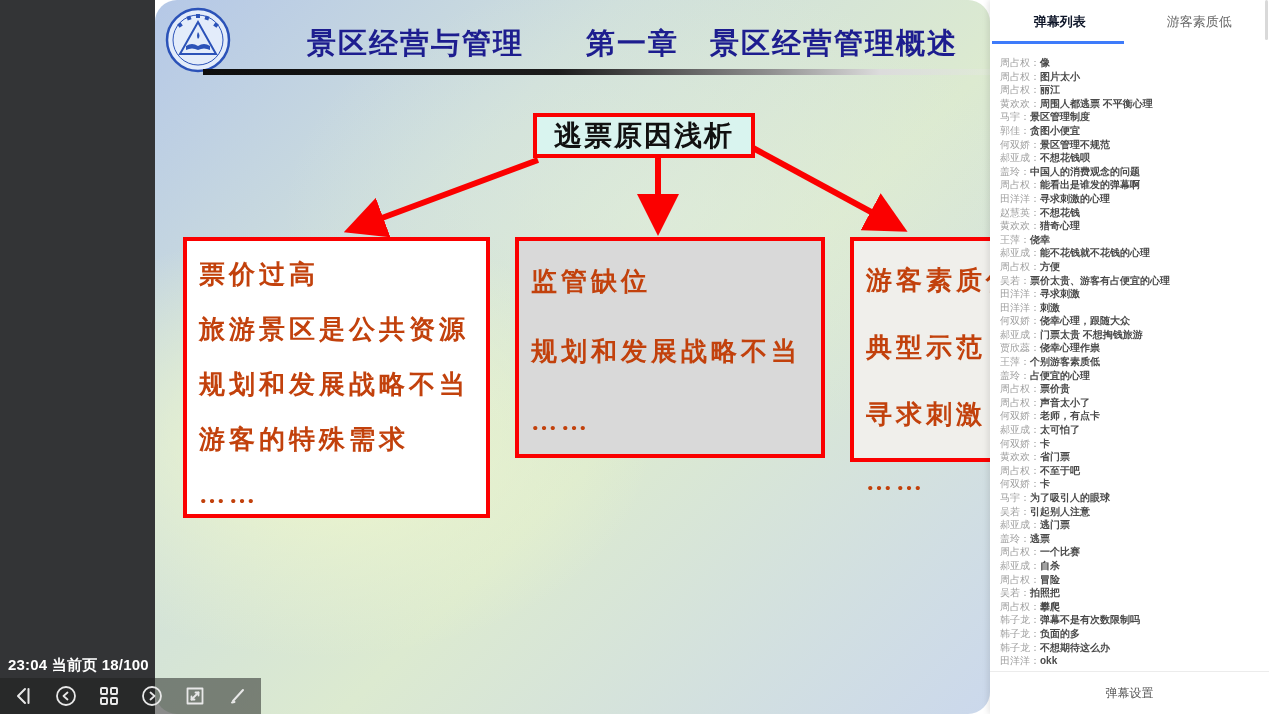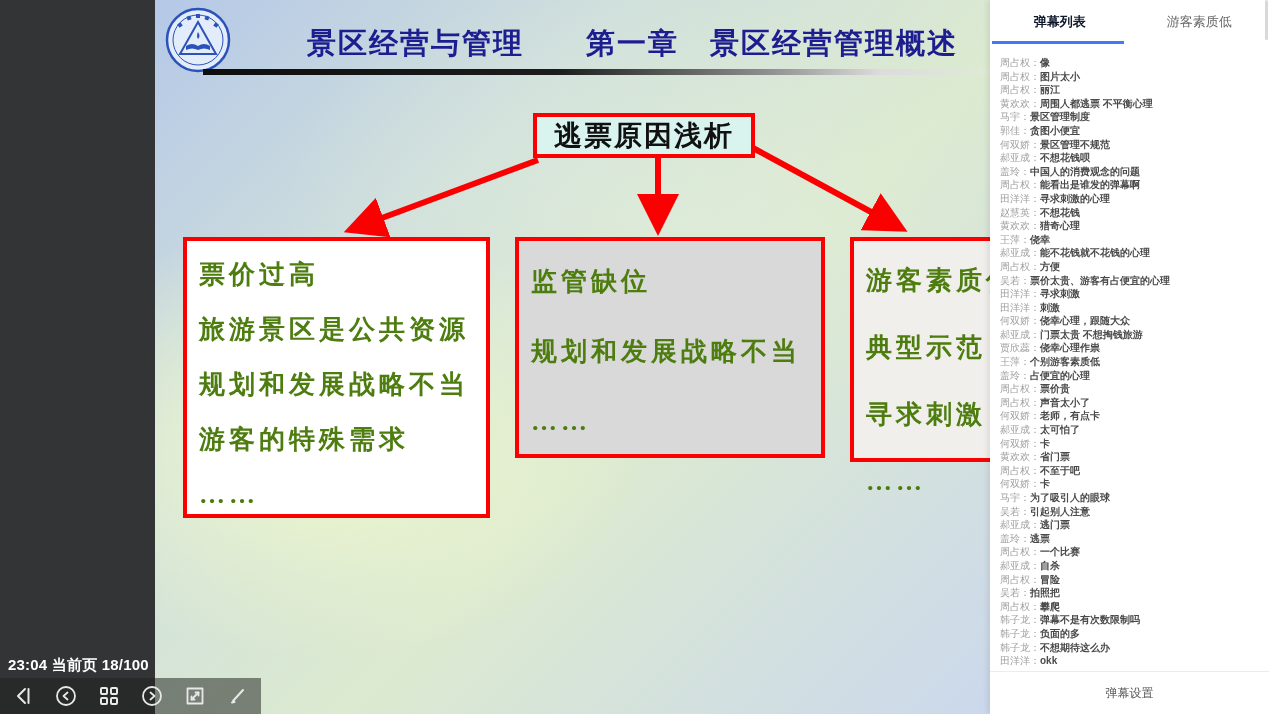"景区经营与管理 第一章 景区经营管理概述" .slide { border-radius: none -> 22px }
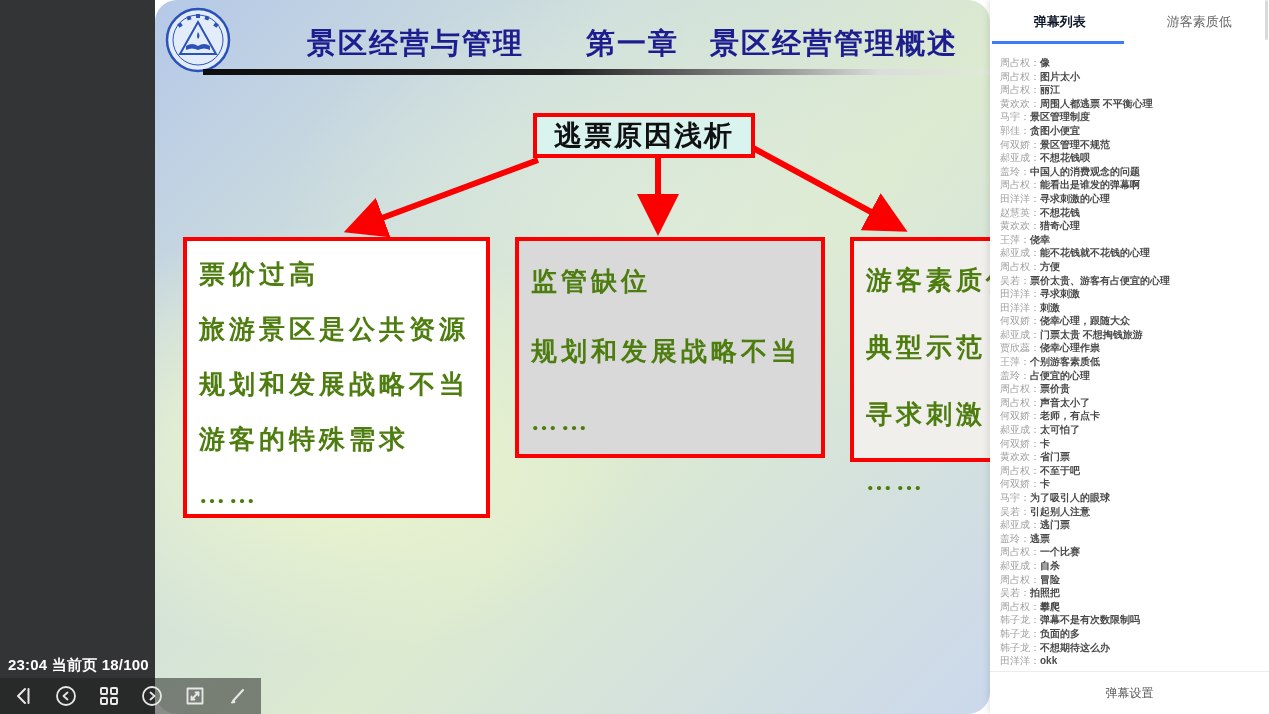"票价过高" .d-box { color: #4d7c0f -> #c2410c }
